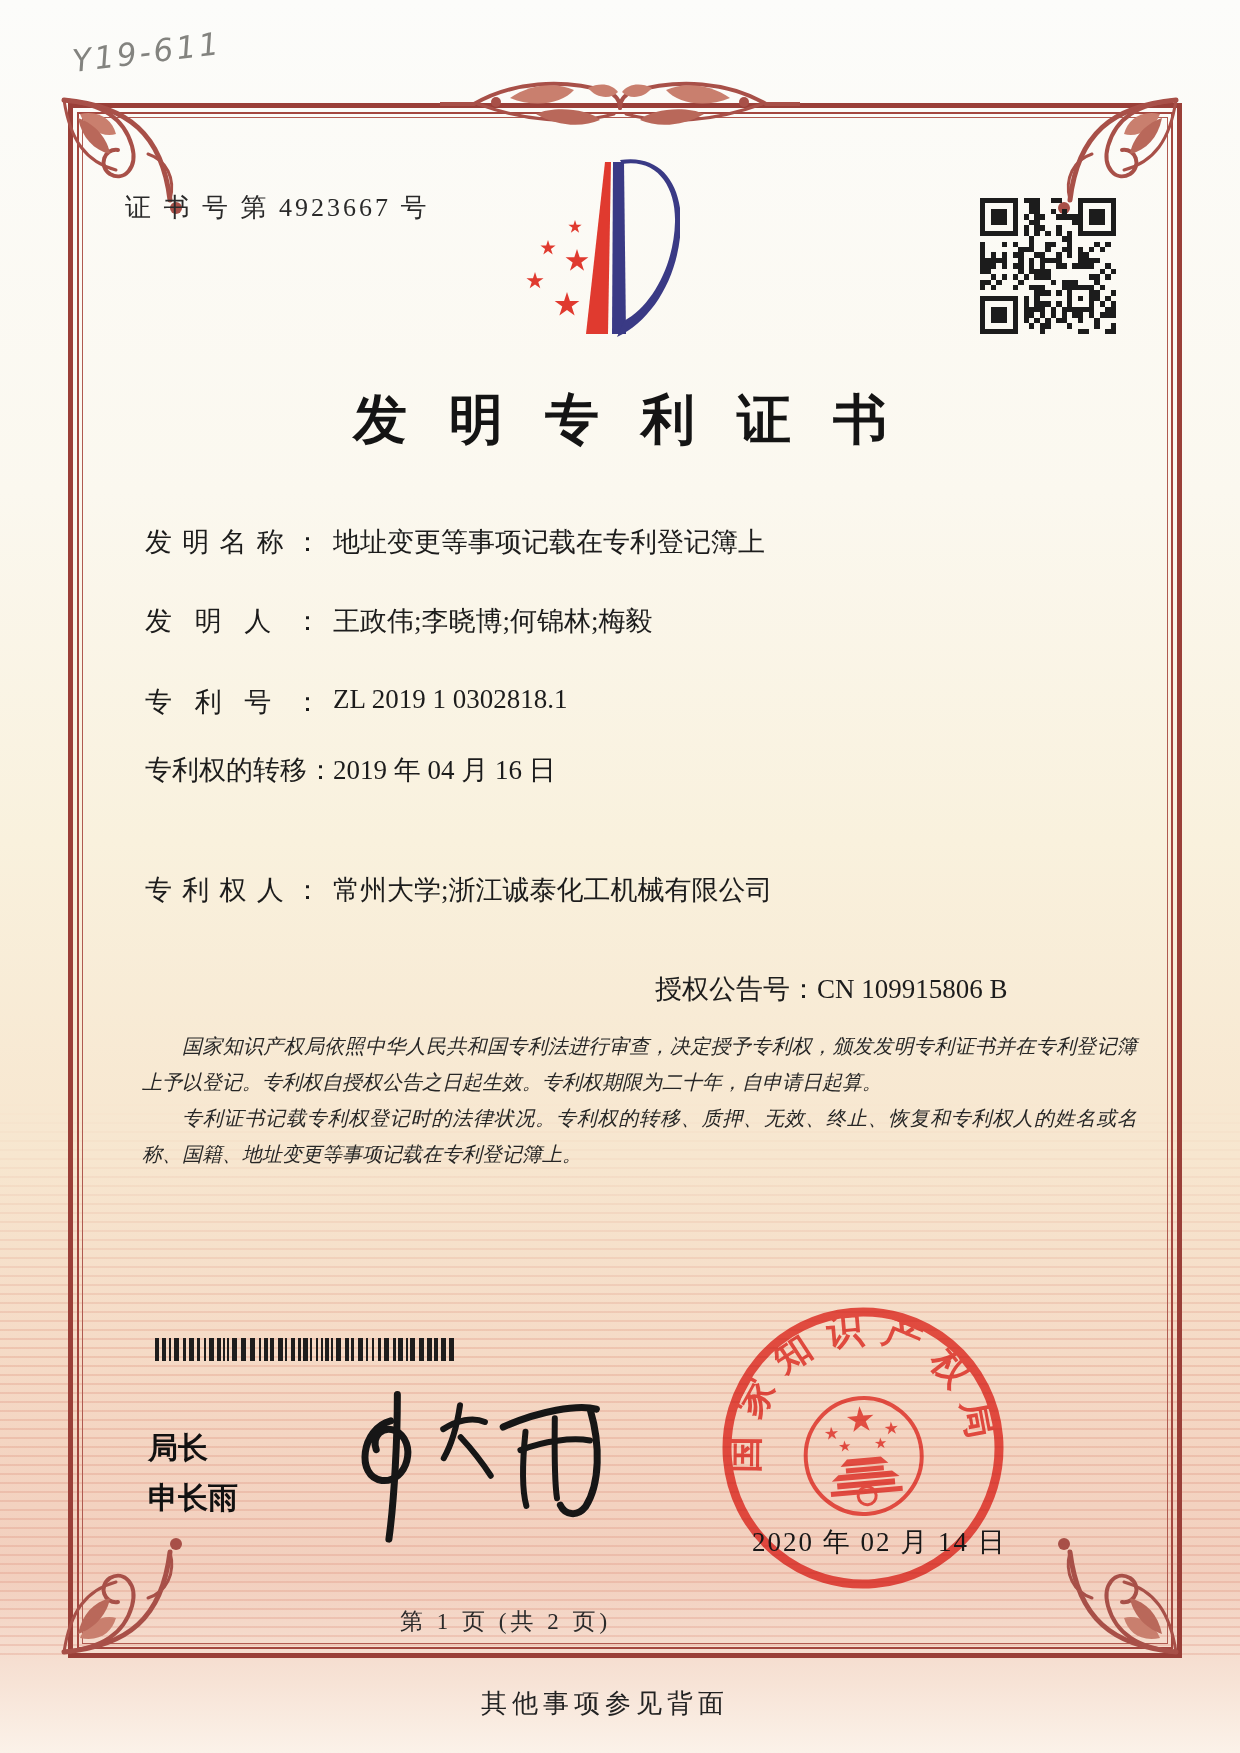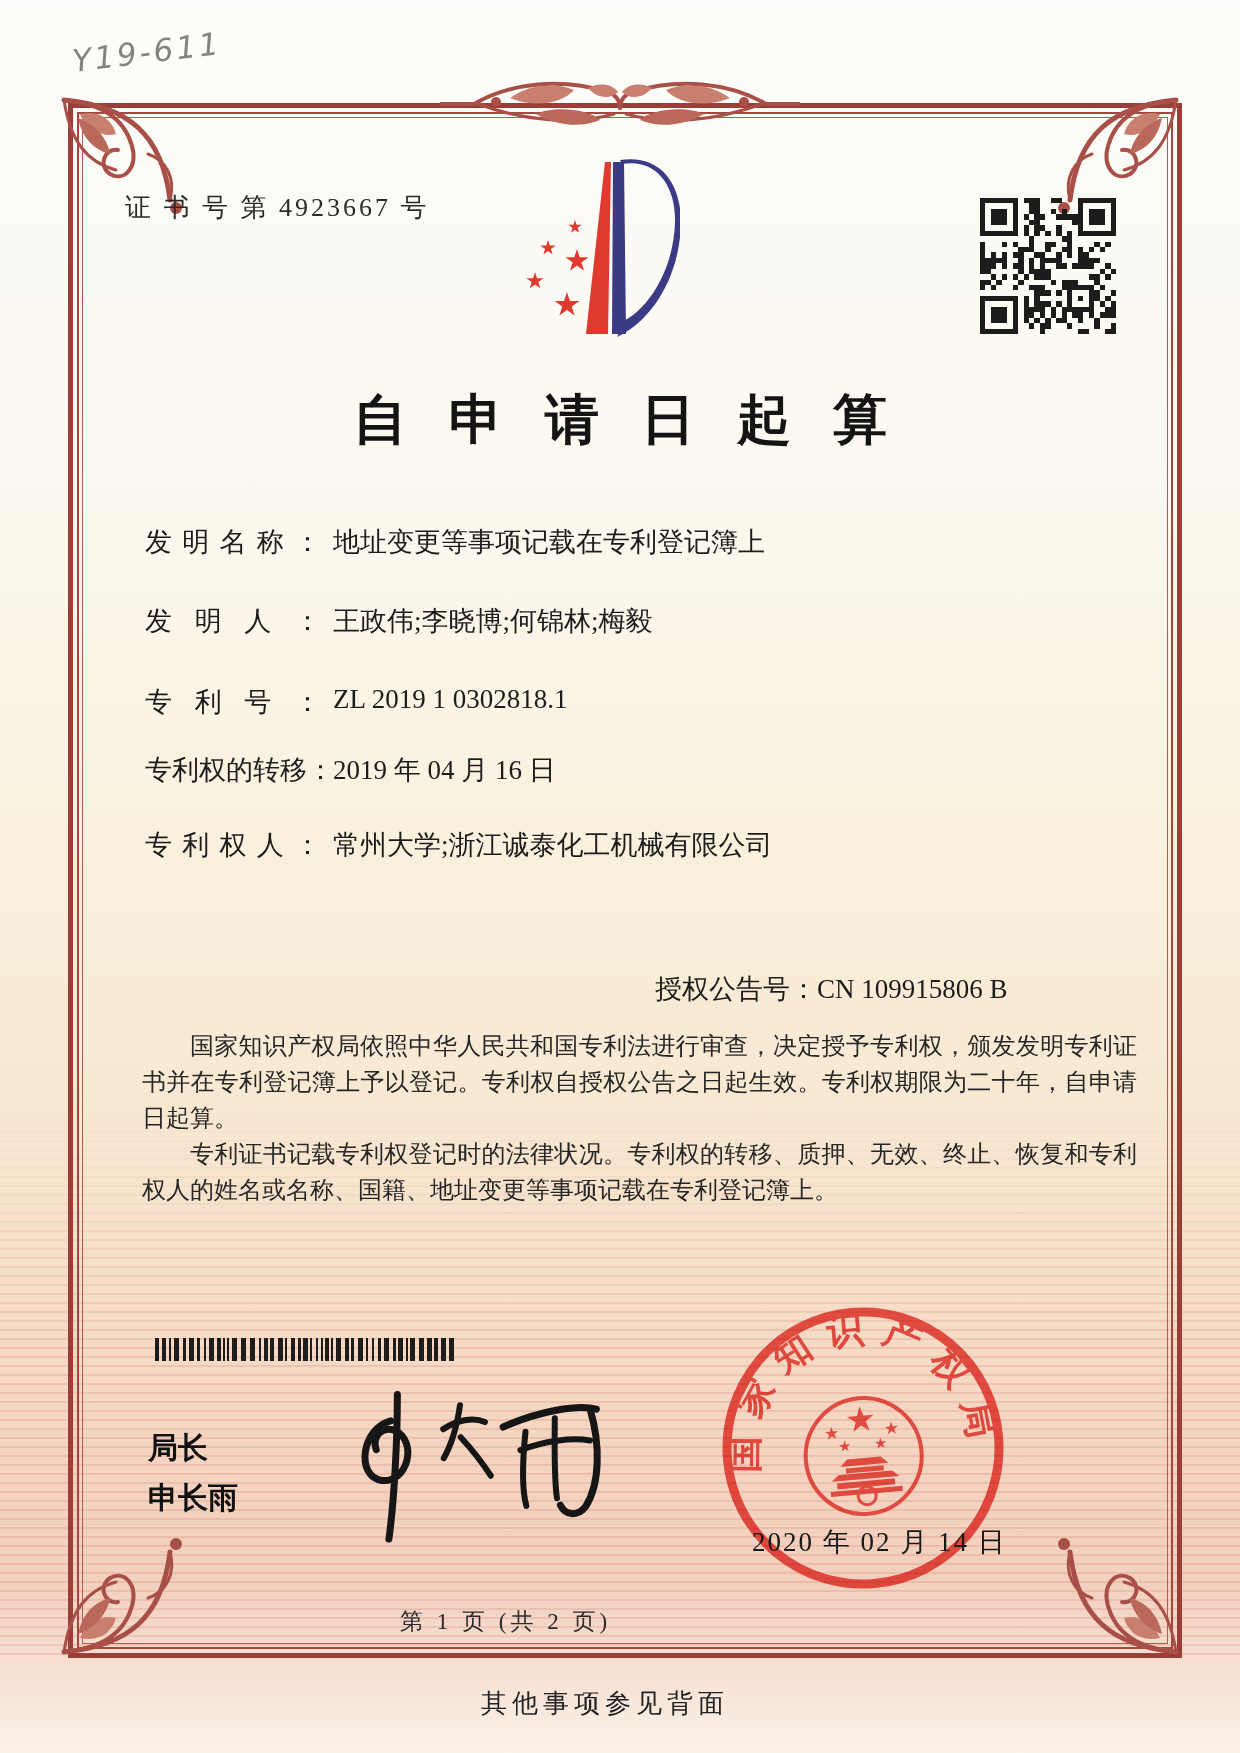"自申请日起算" div.title { text: 自申请日起算 -> 发明专利证书 }
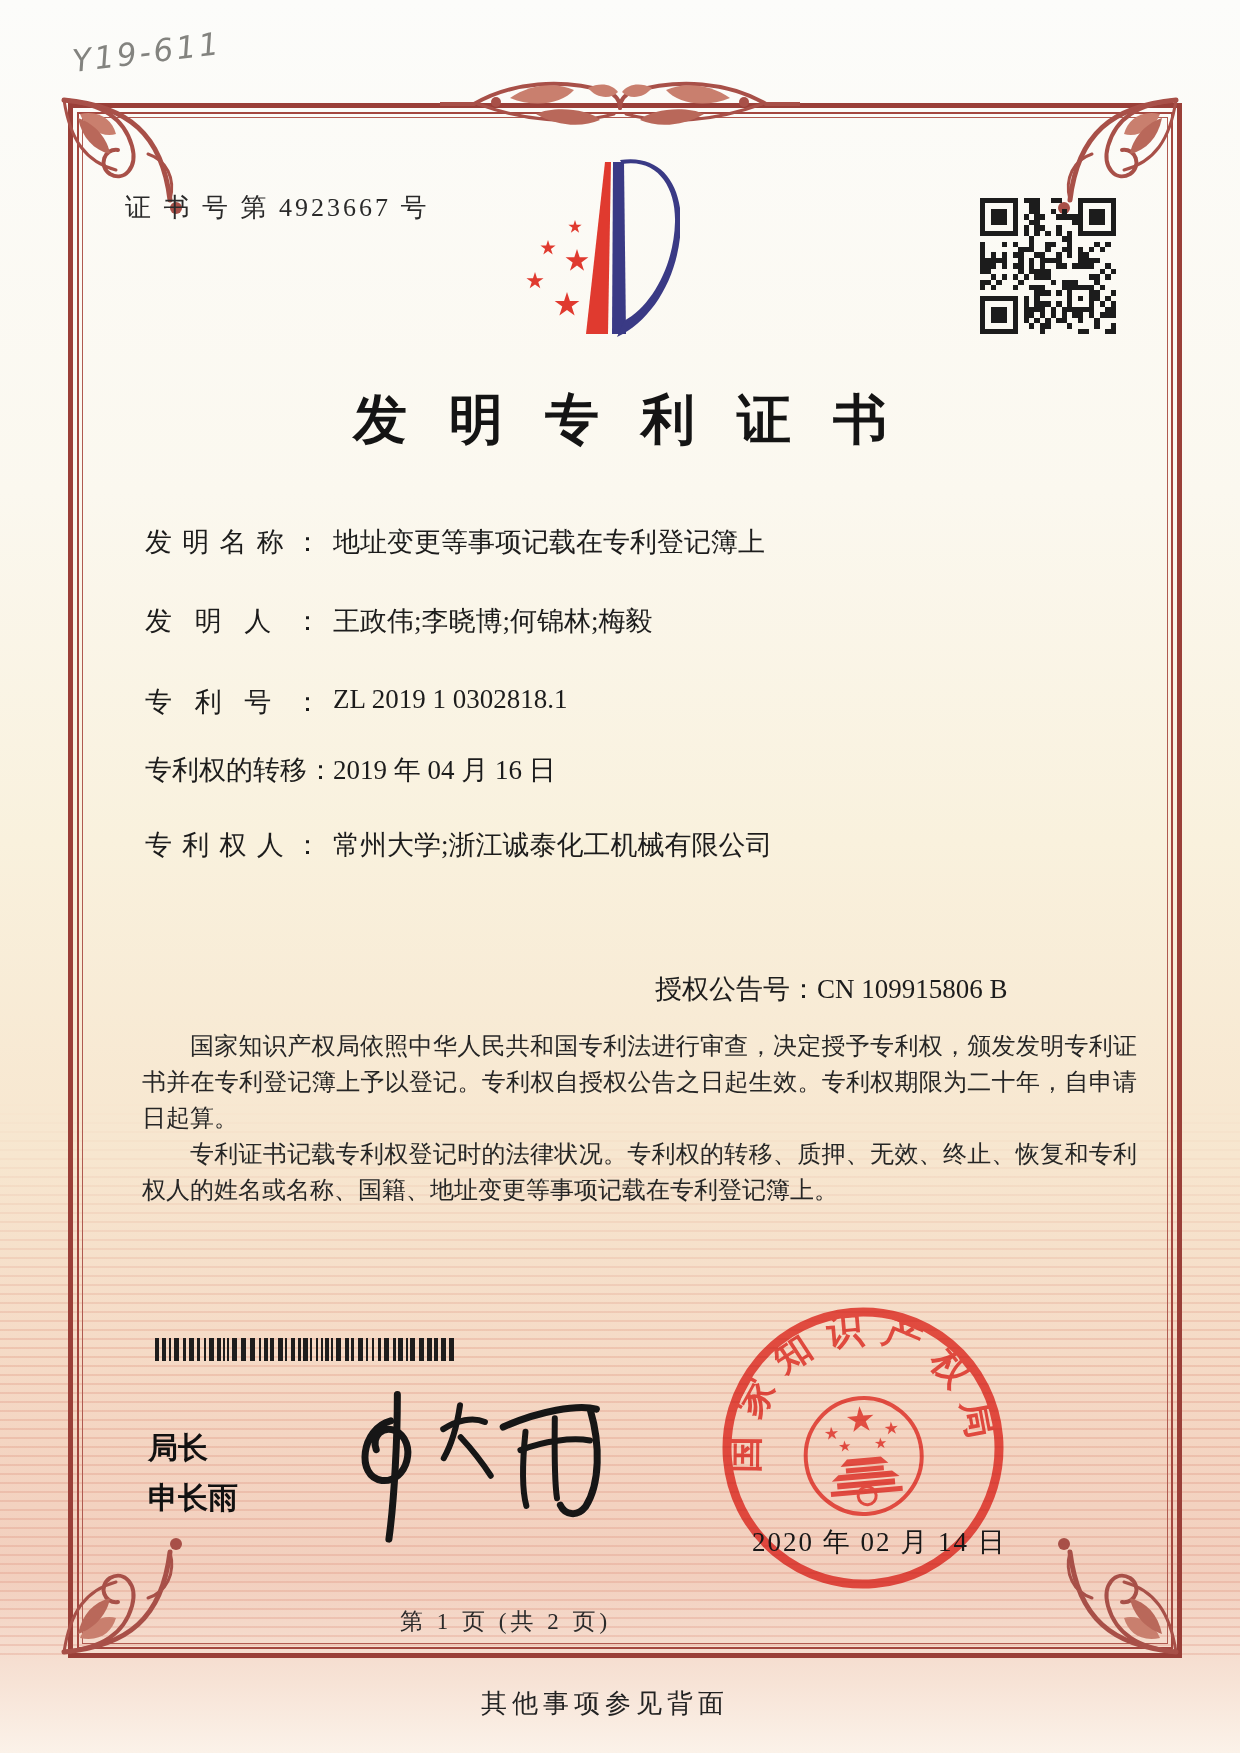"专利权人： 常州大学;浙江诚泰化工机械有限公司" div.frow { top: 827px -> 872px }
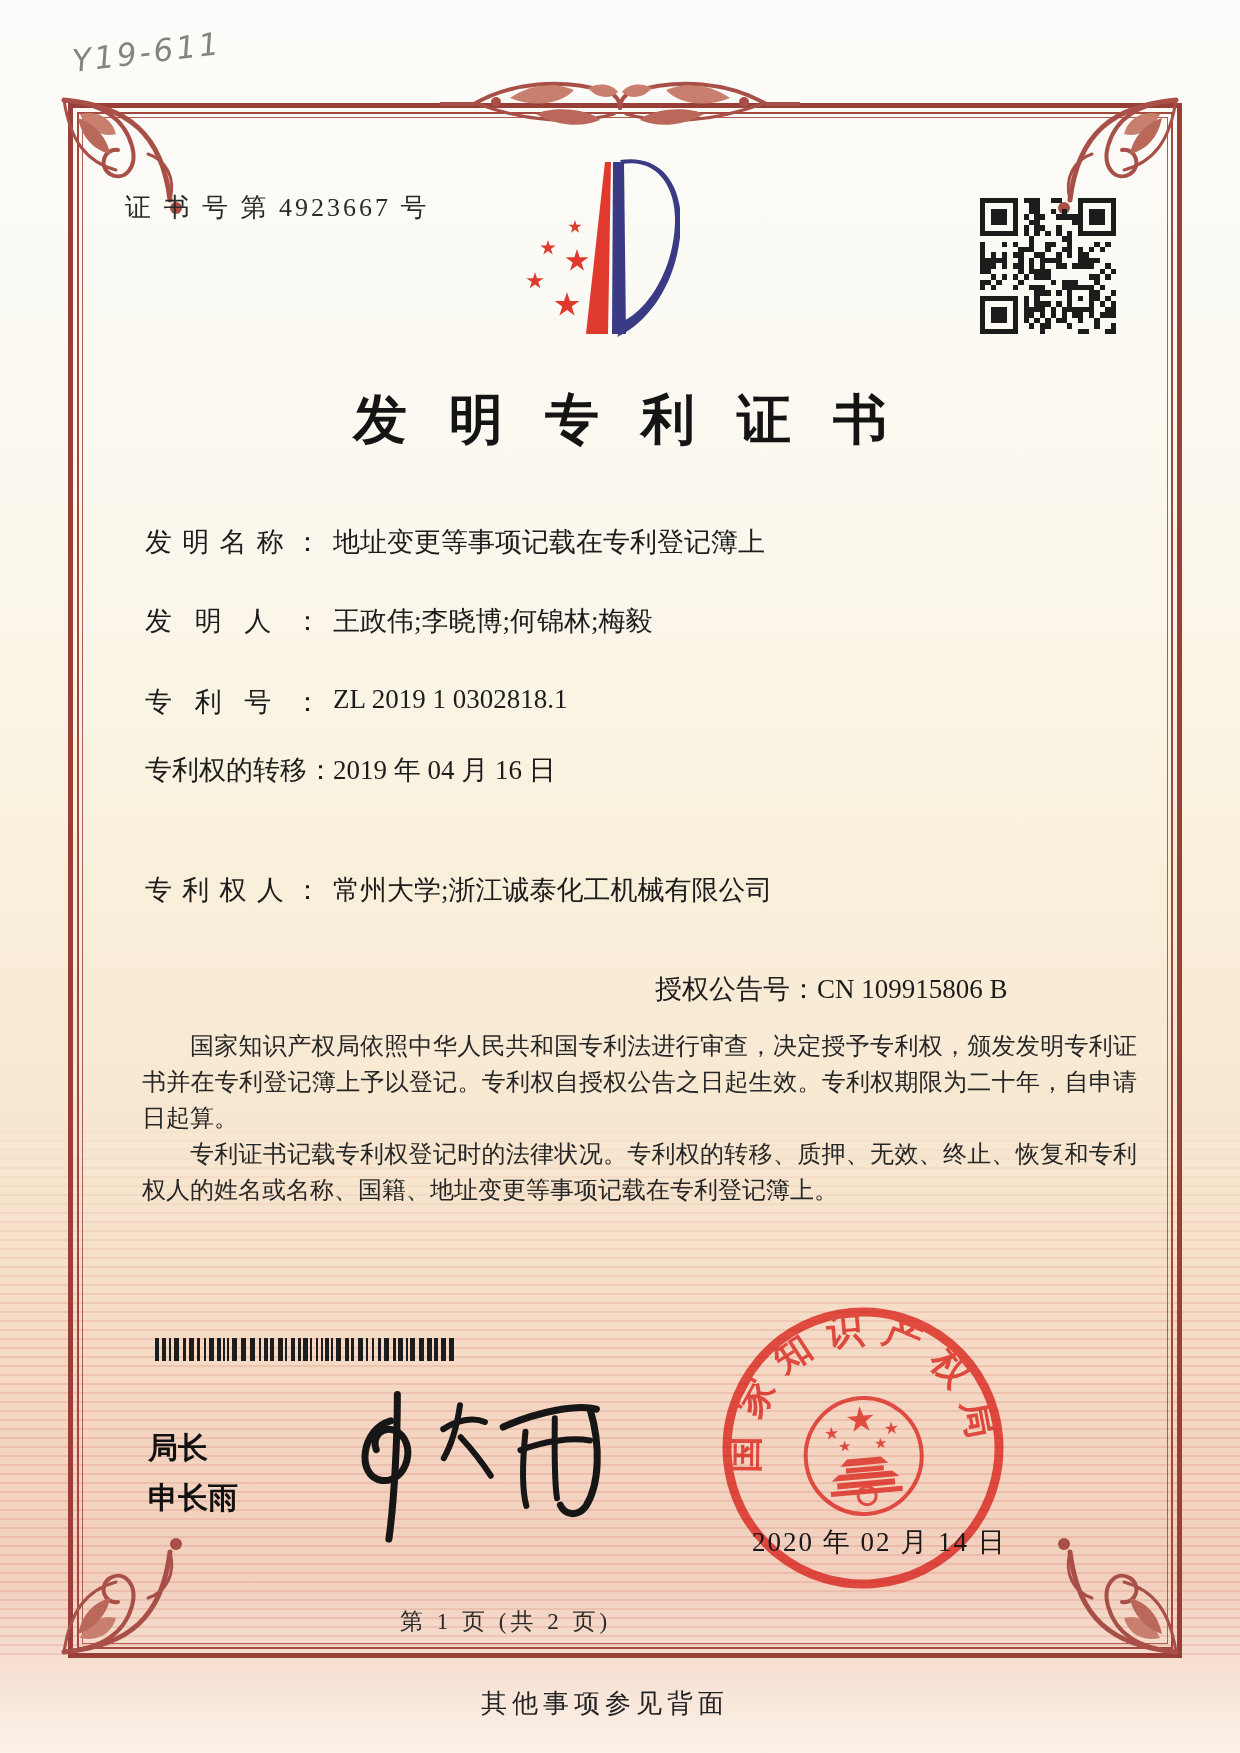"国家知识产权局依照中华人民共和国专利法进行审查，决定授予专利权，颁发发明专利证书" .body-text { font-size: 24px -> 20px; font-style: none -> italic }
